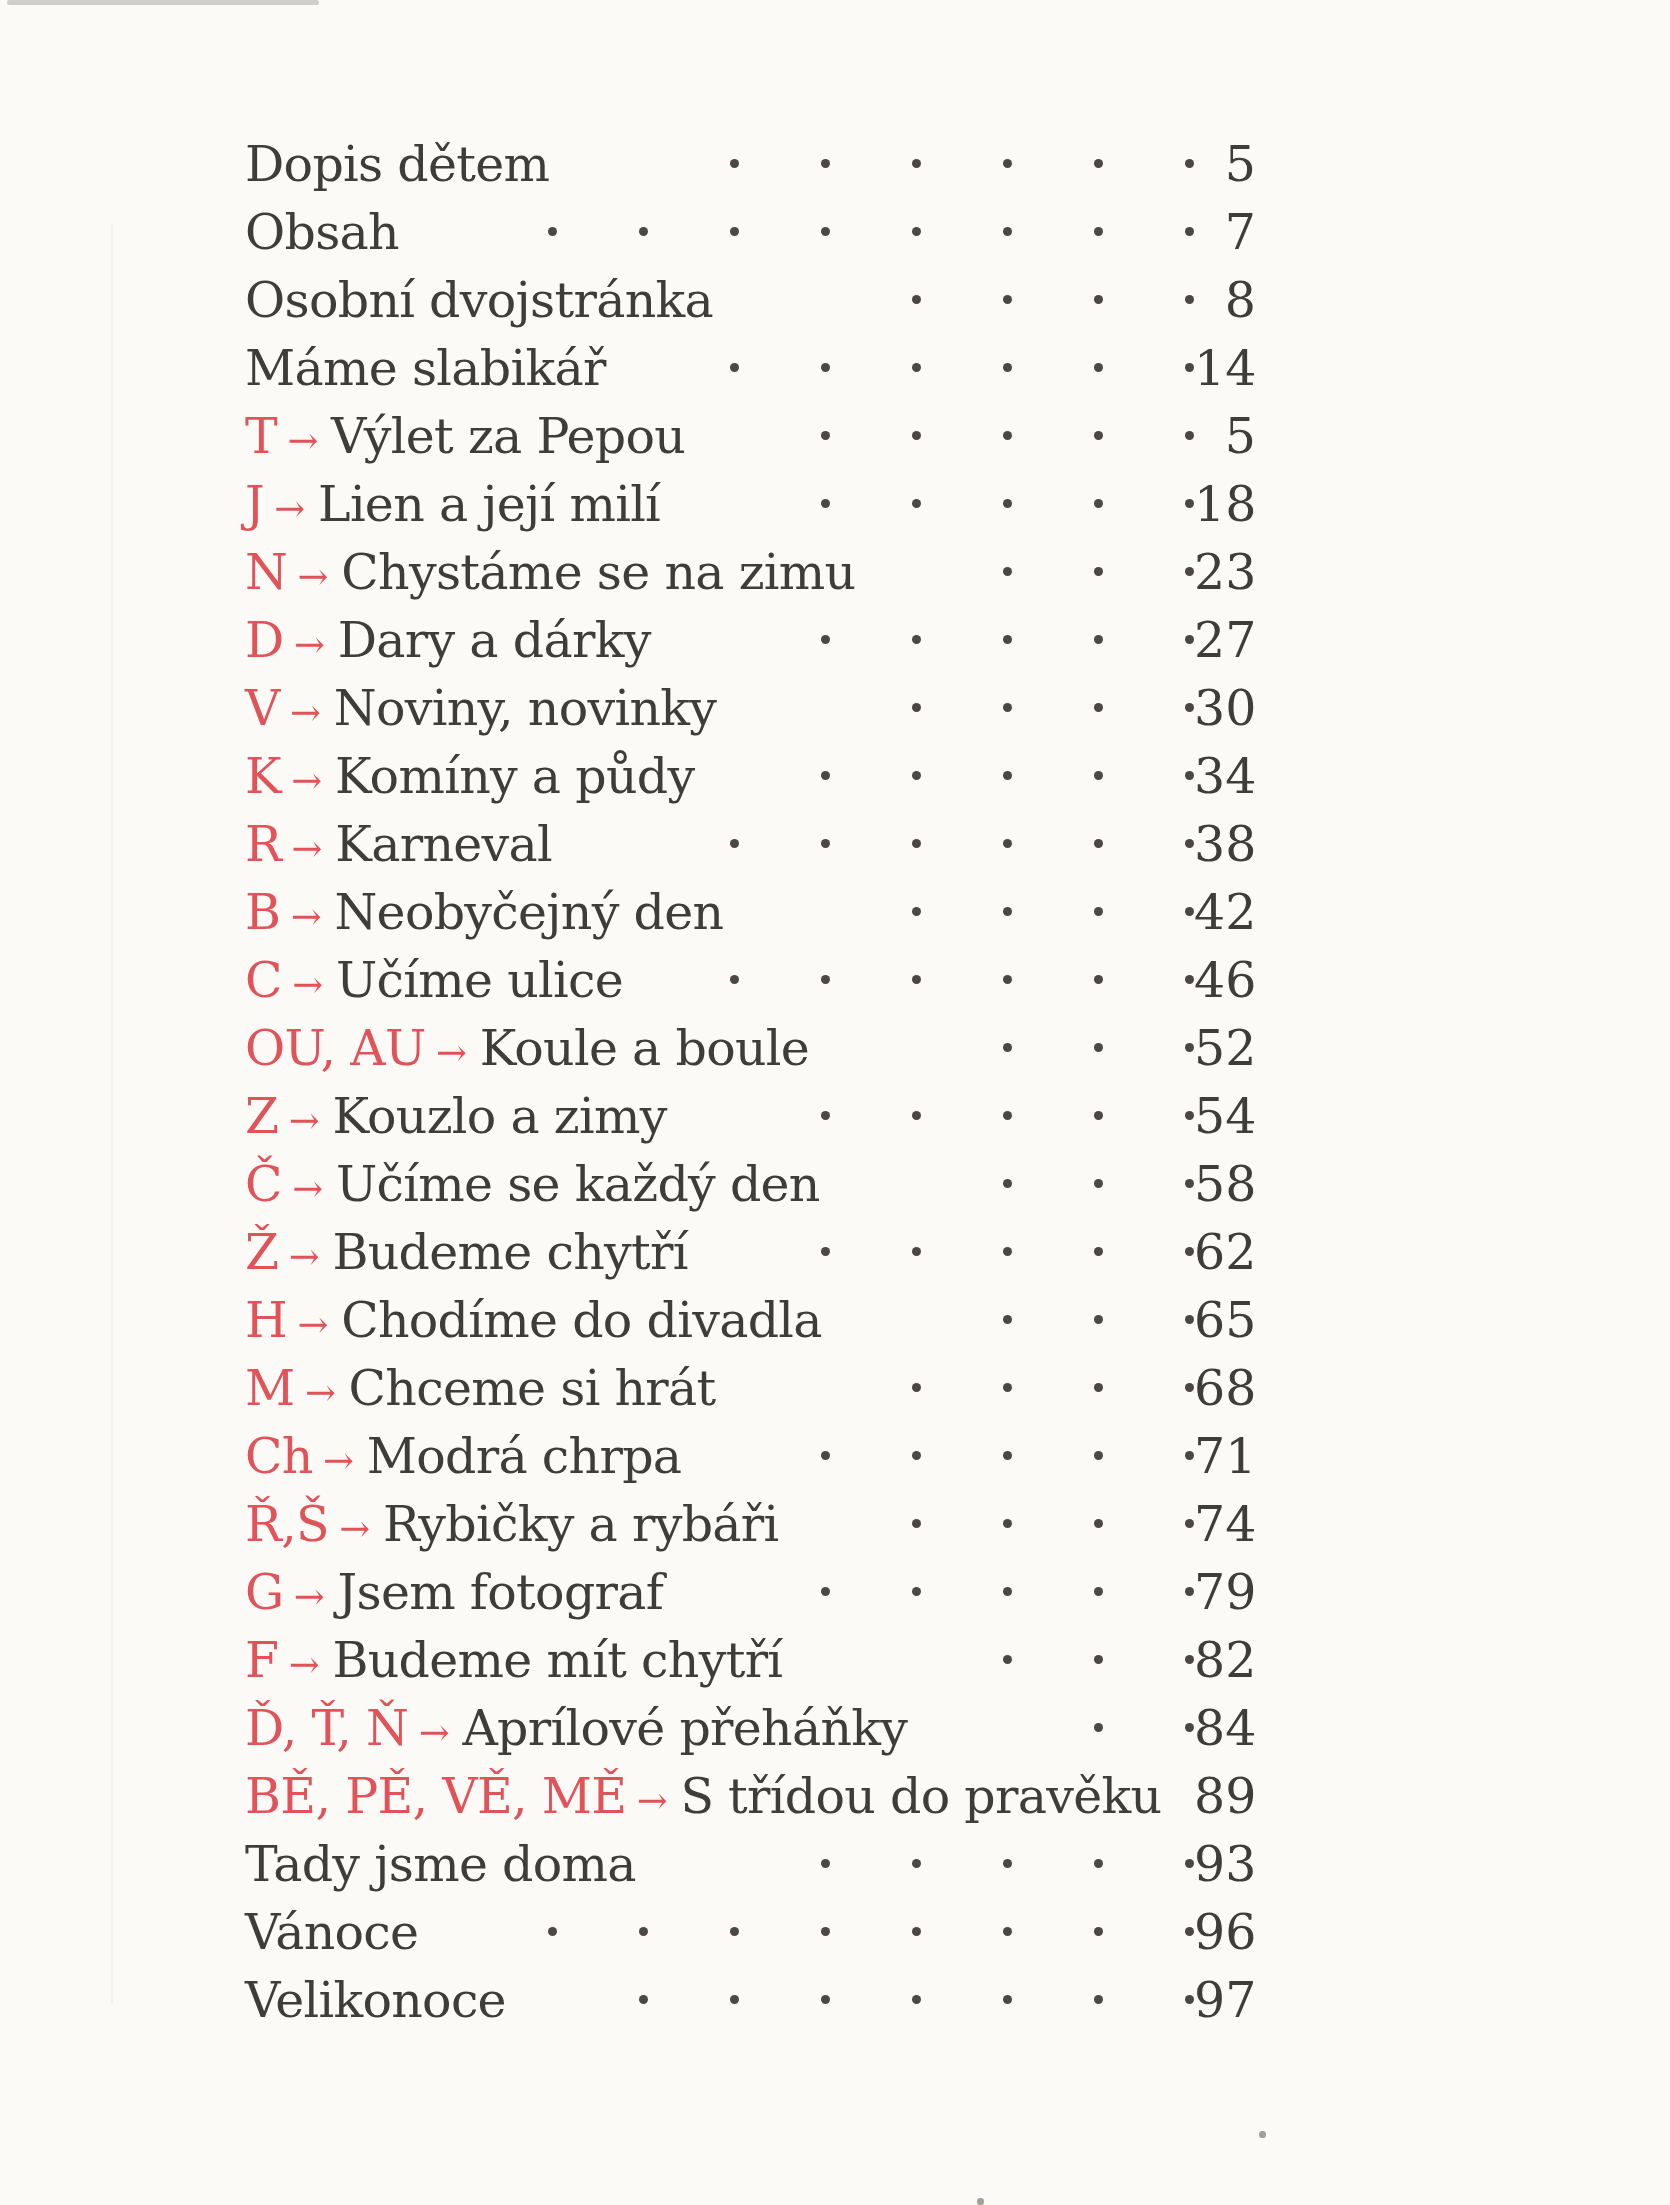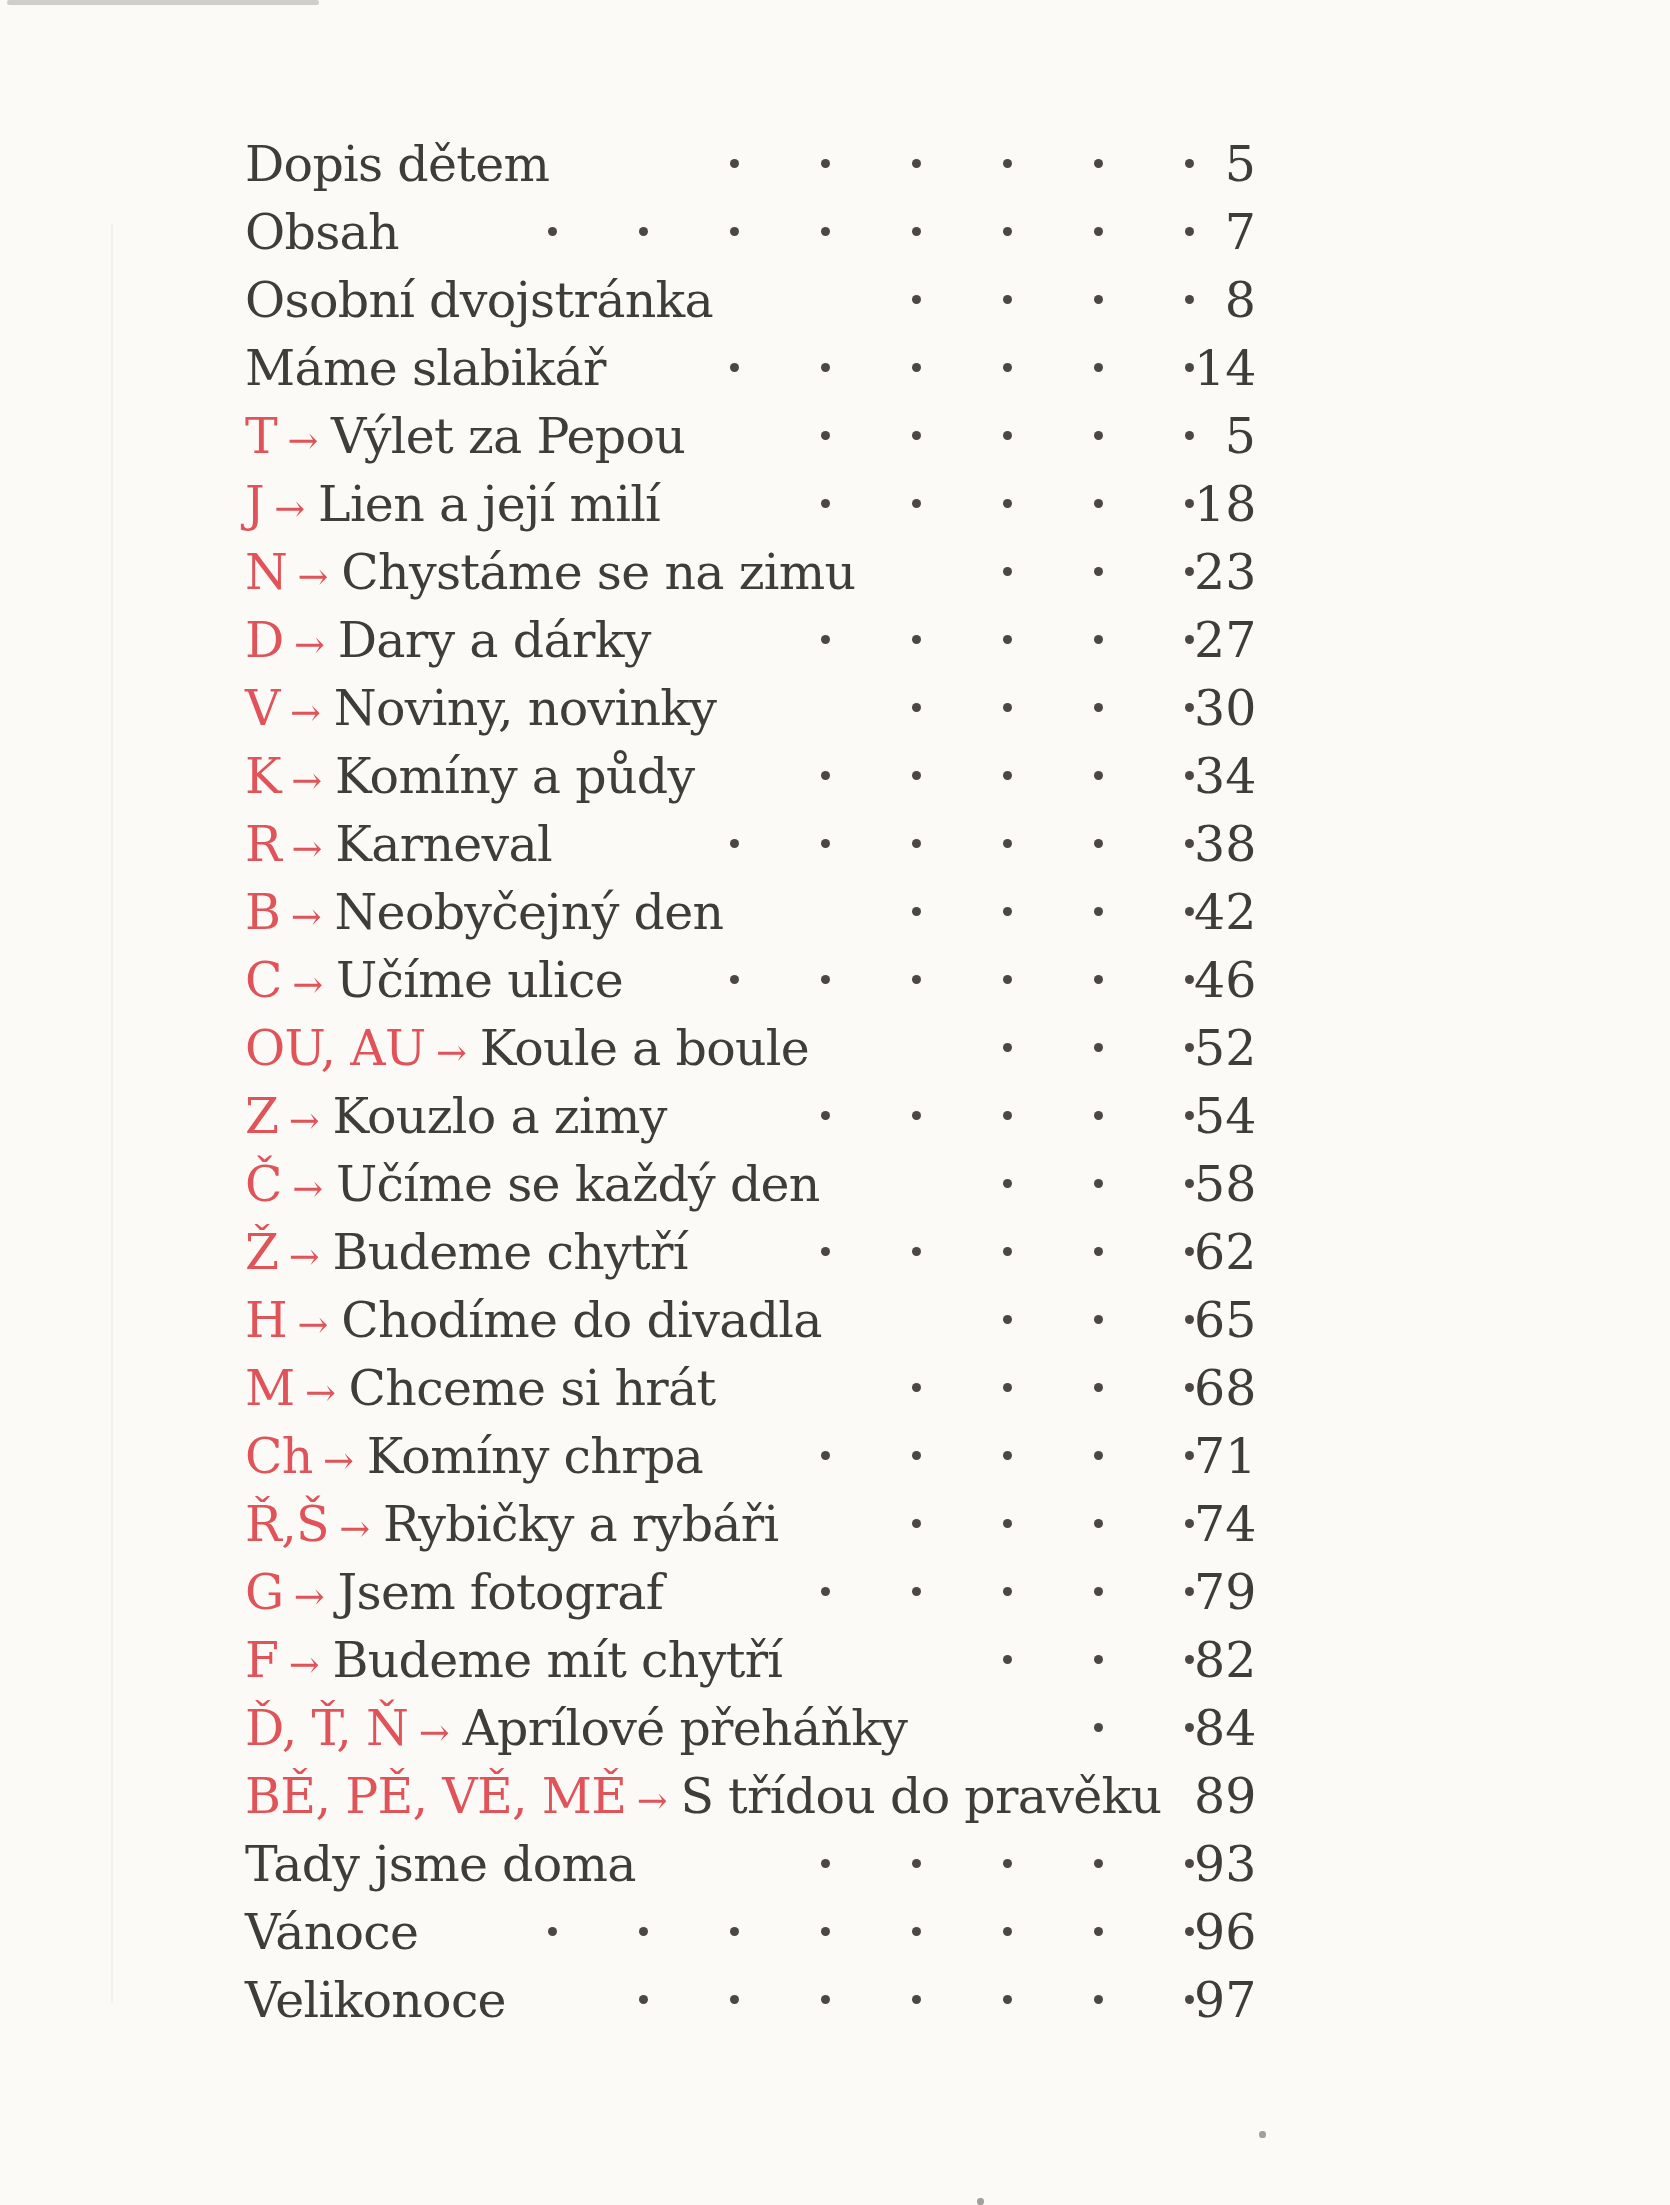"Komíny chrpa" span.title { text: Komíny -> Modrá }
